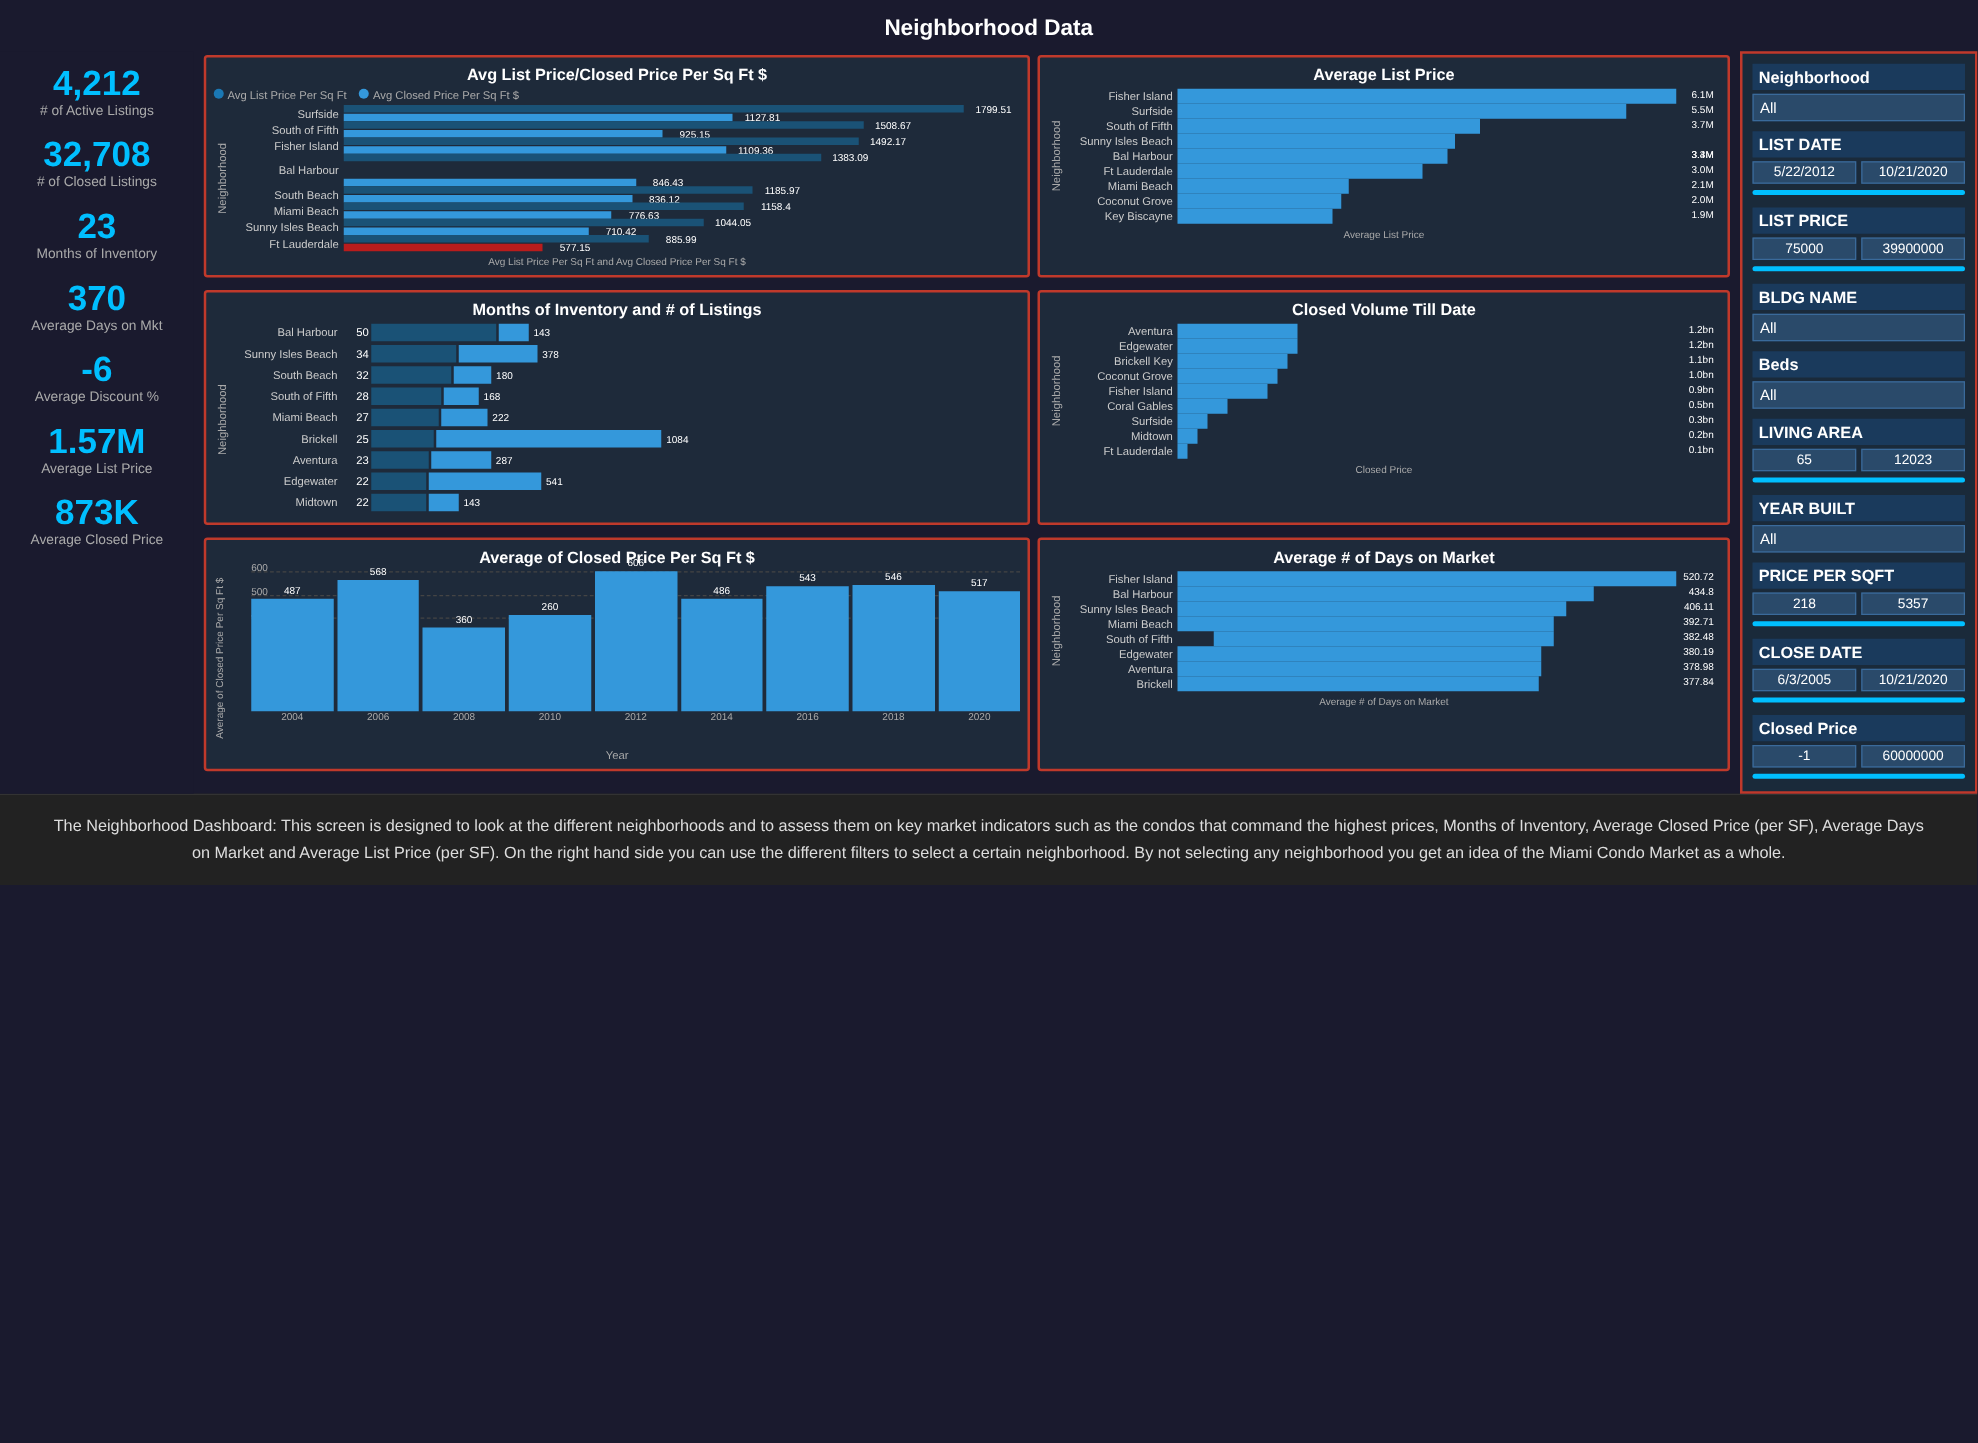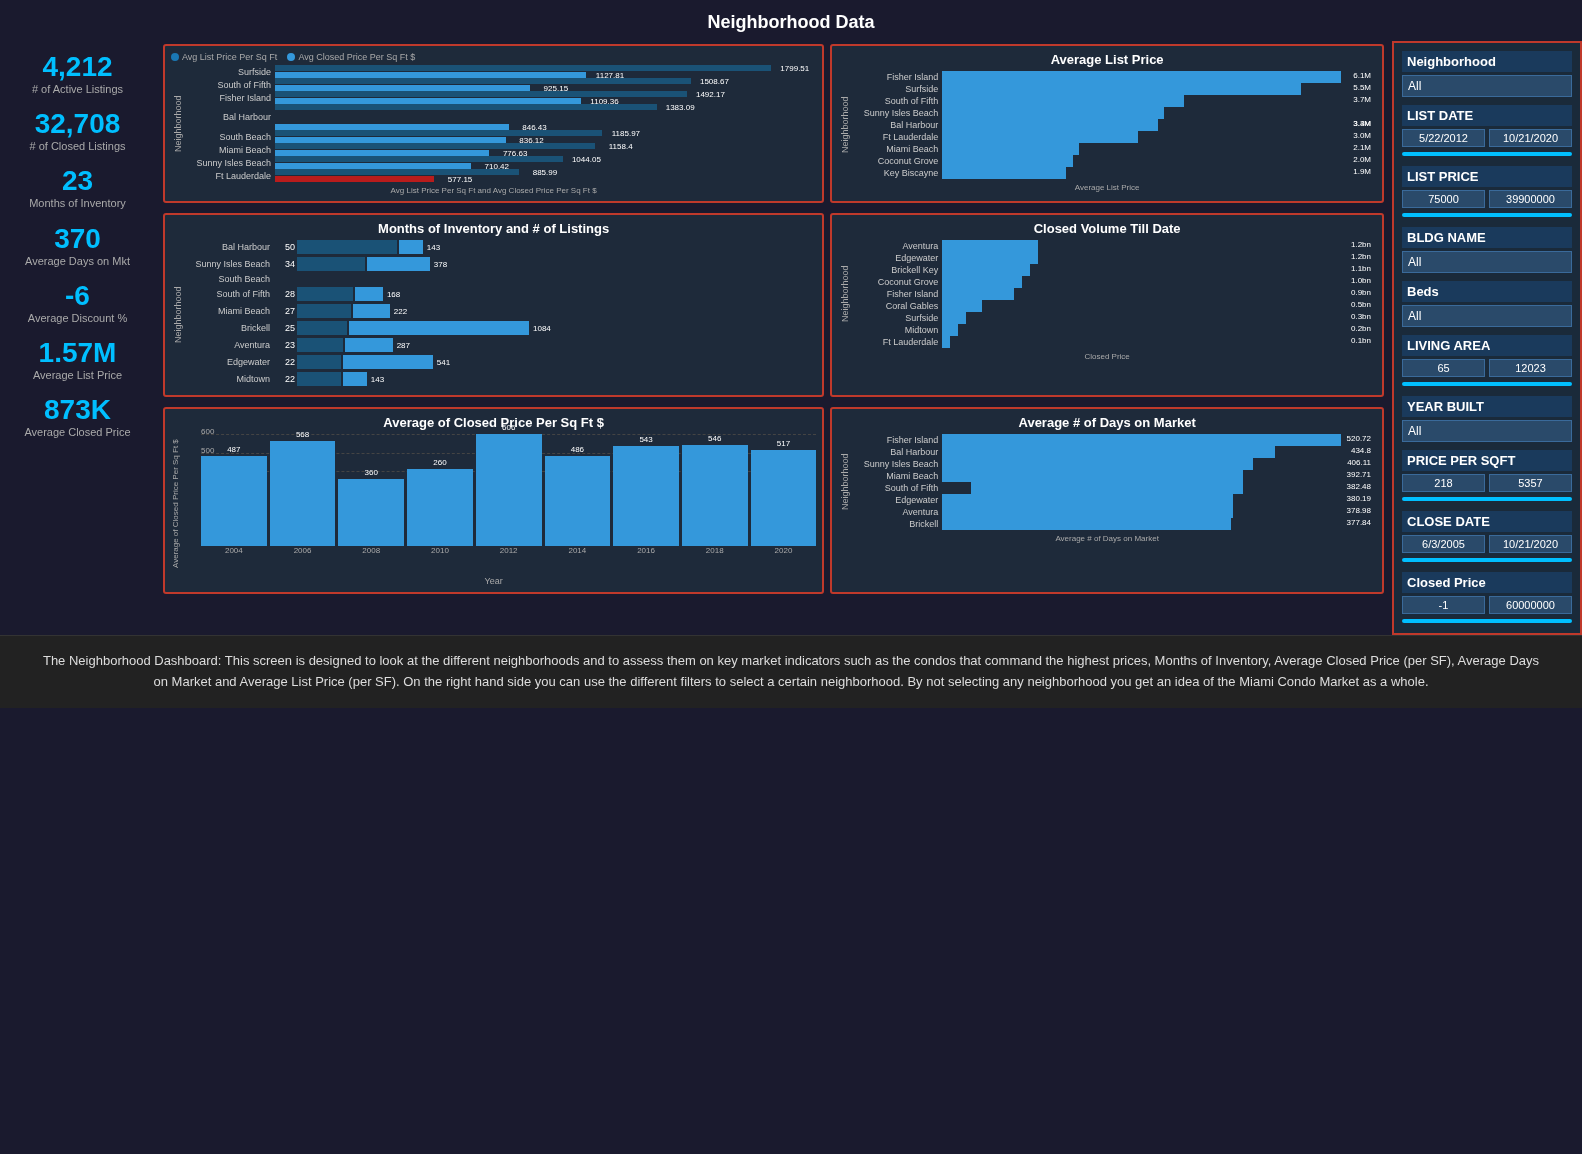"Avg List Price/Closed Price Per" div.chart-title { html: none -> <div>Avg List Price/Closed Price Per Sq Ft $</div> }
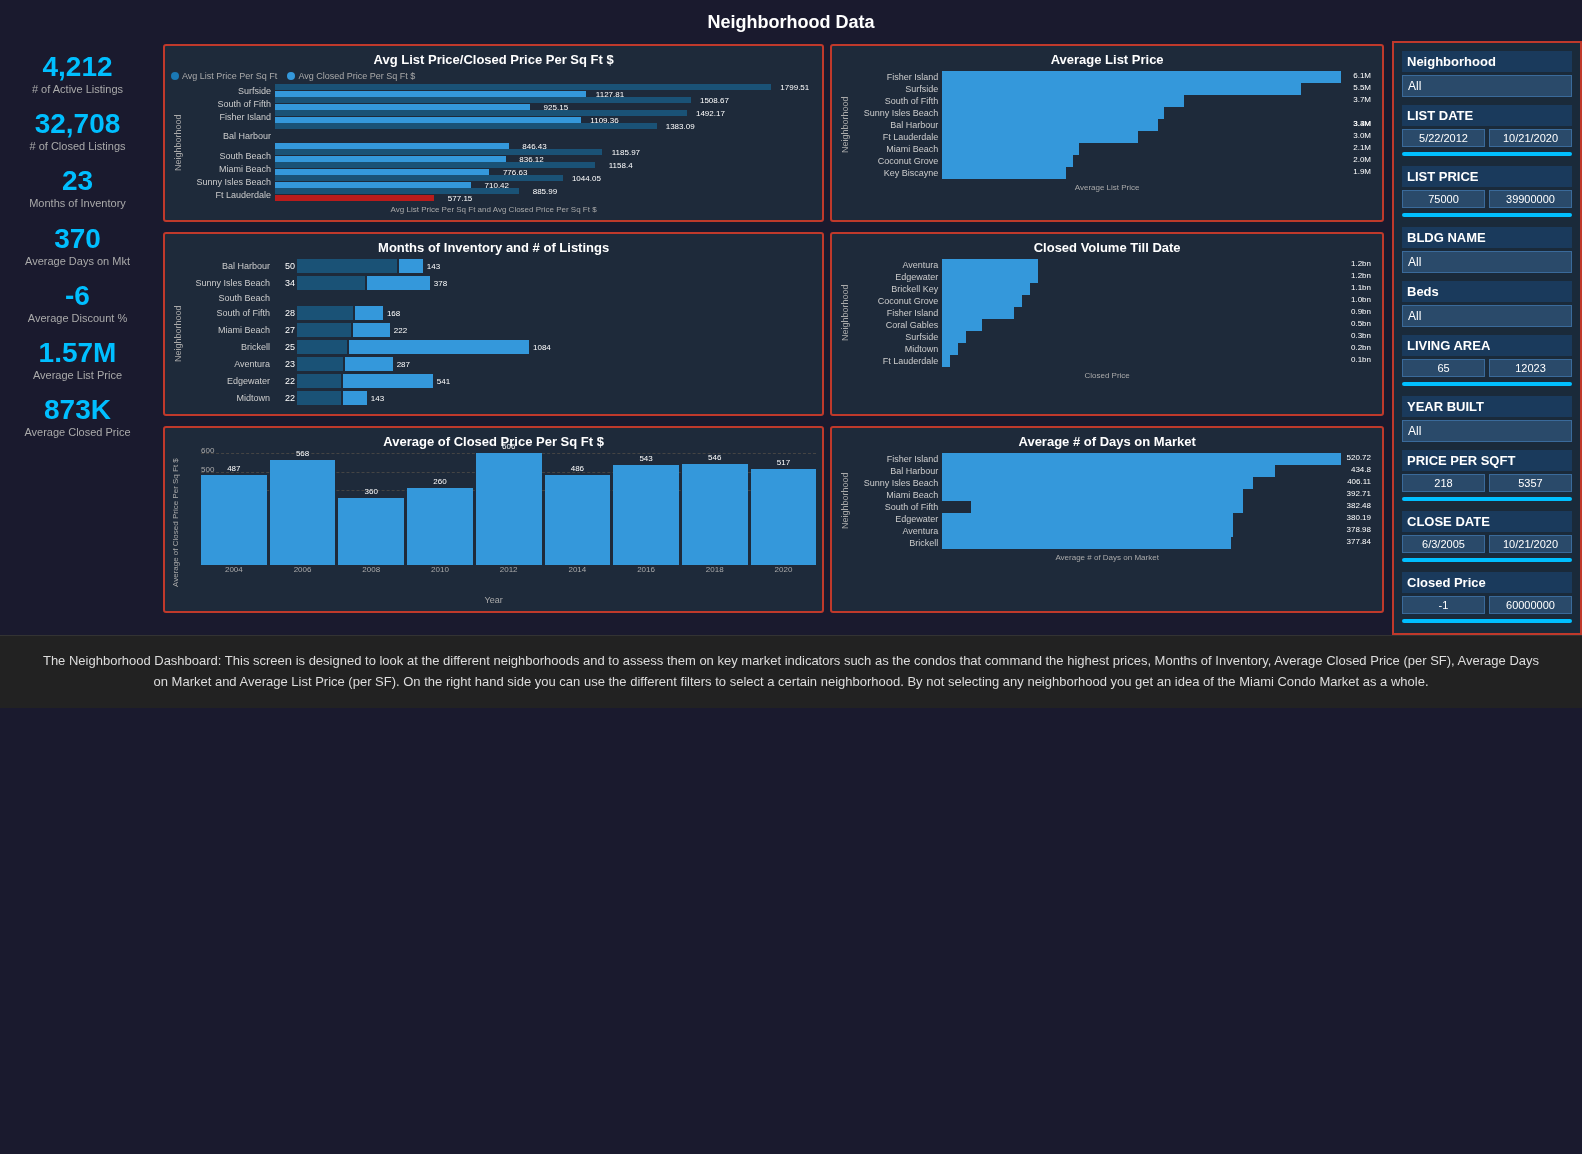"Avg List Price Per Sq Ft" .legend-item { align-items: center -> none }
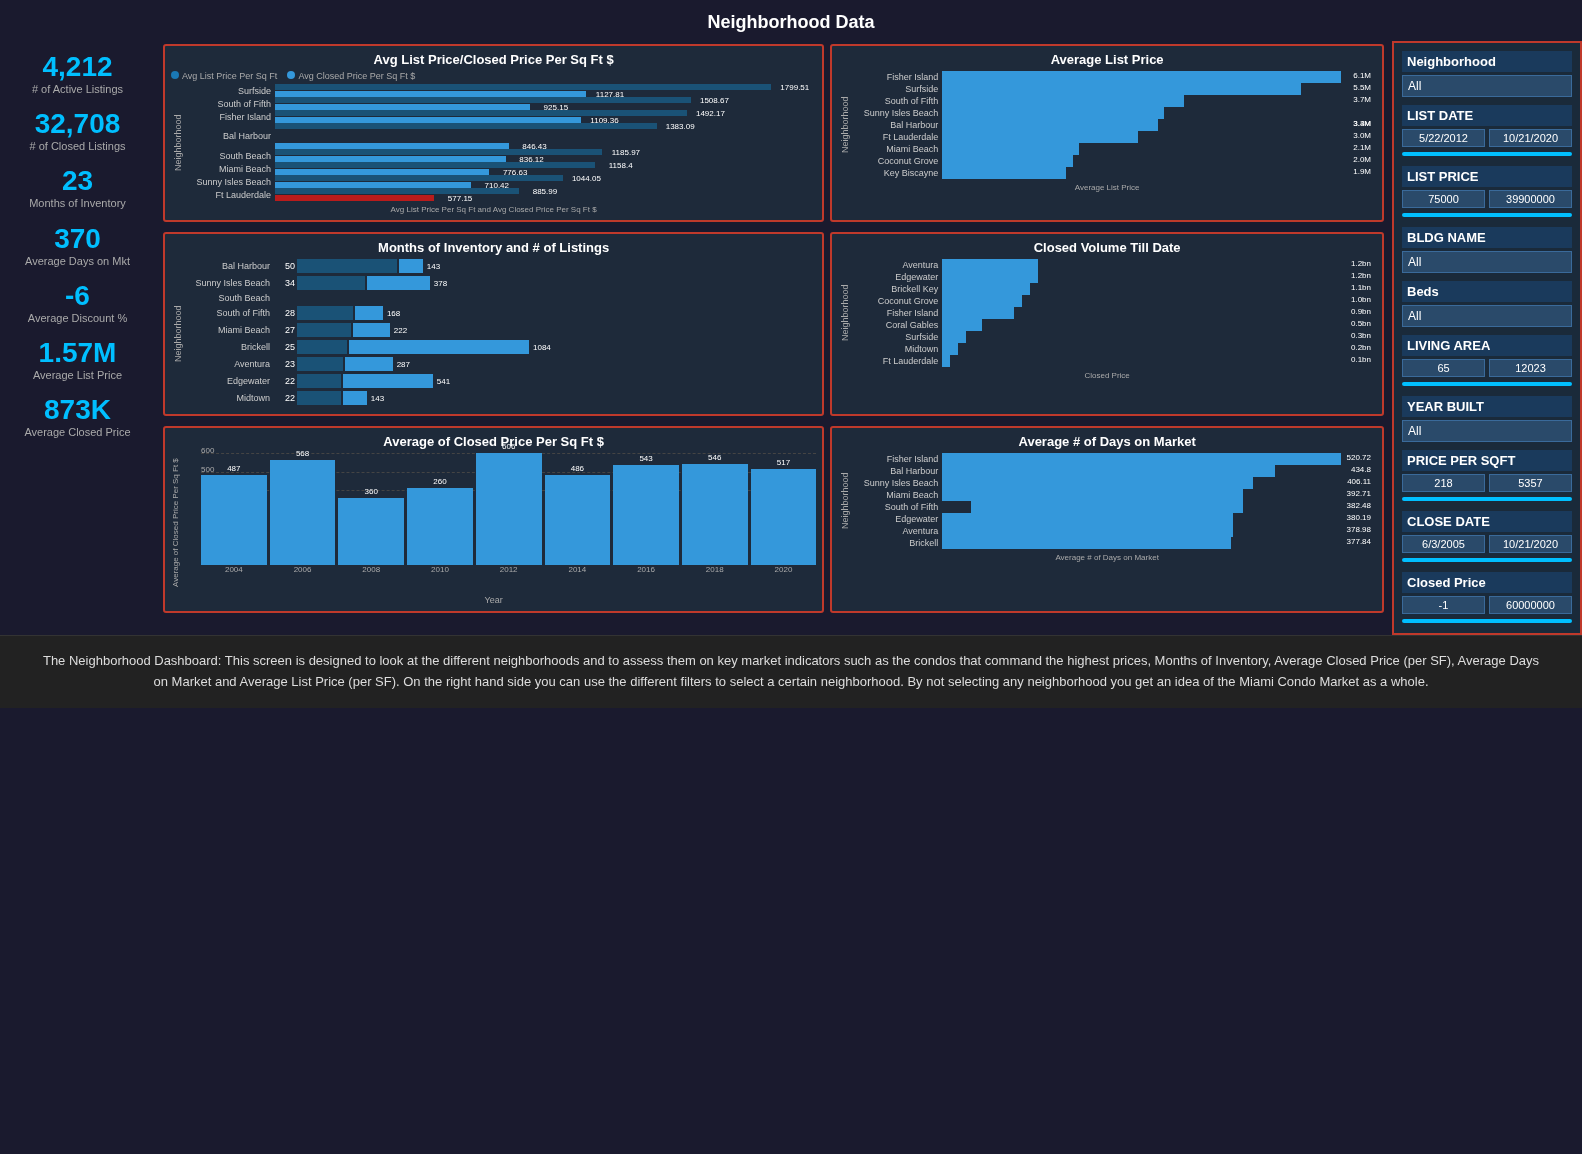"32" div.dual-bar-area { html: none -> <div> <div>32</div> <div></div> <div></div> <span>180</span> </div> }
